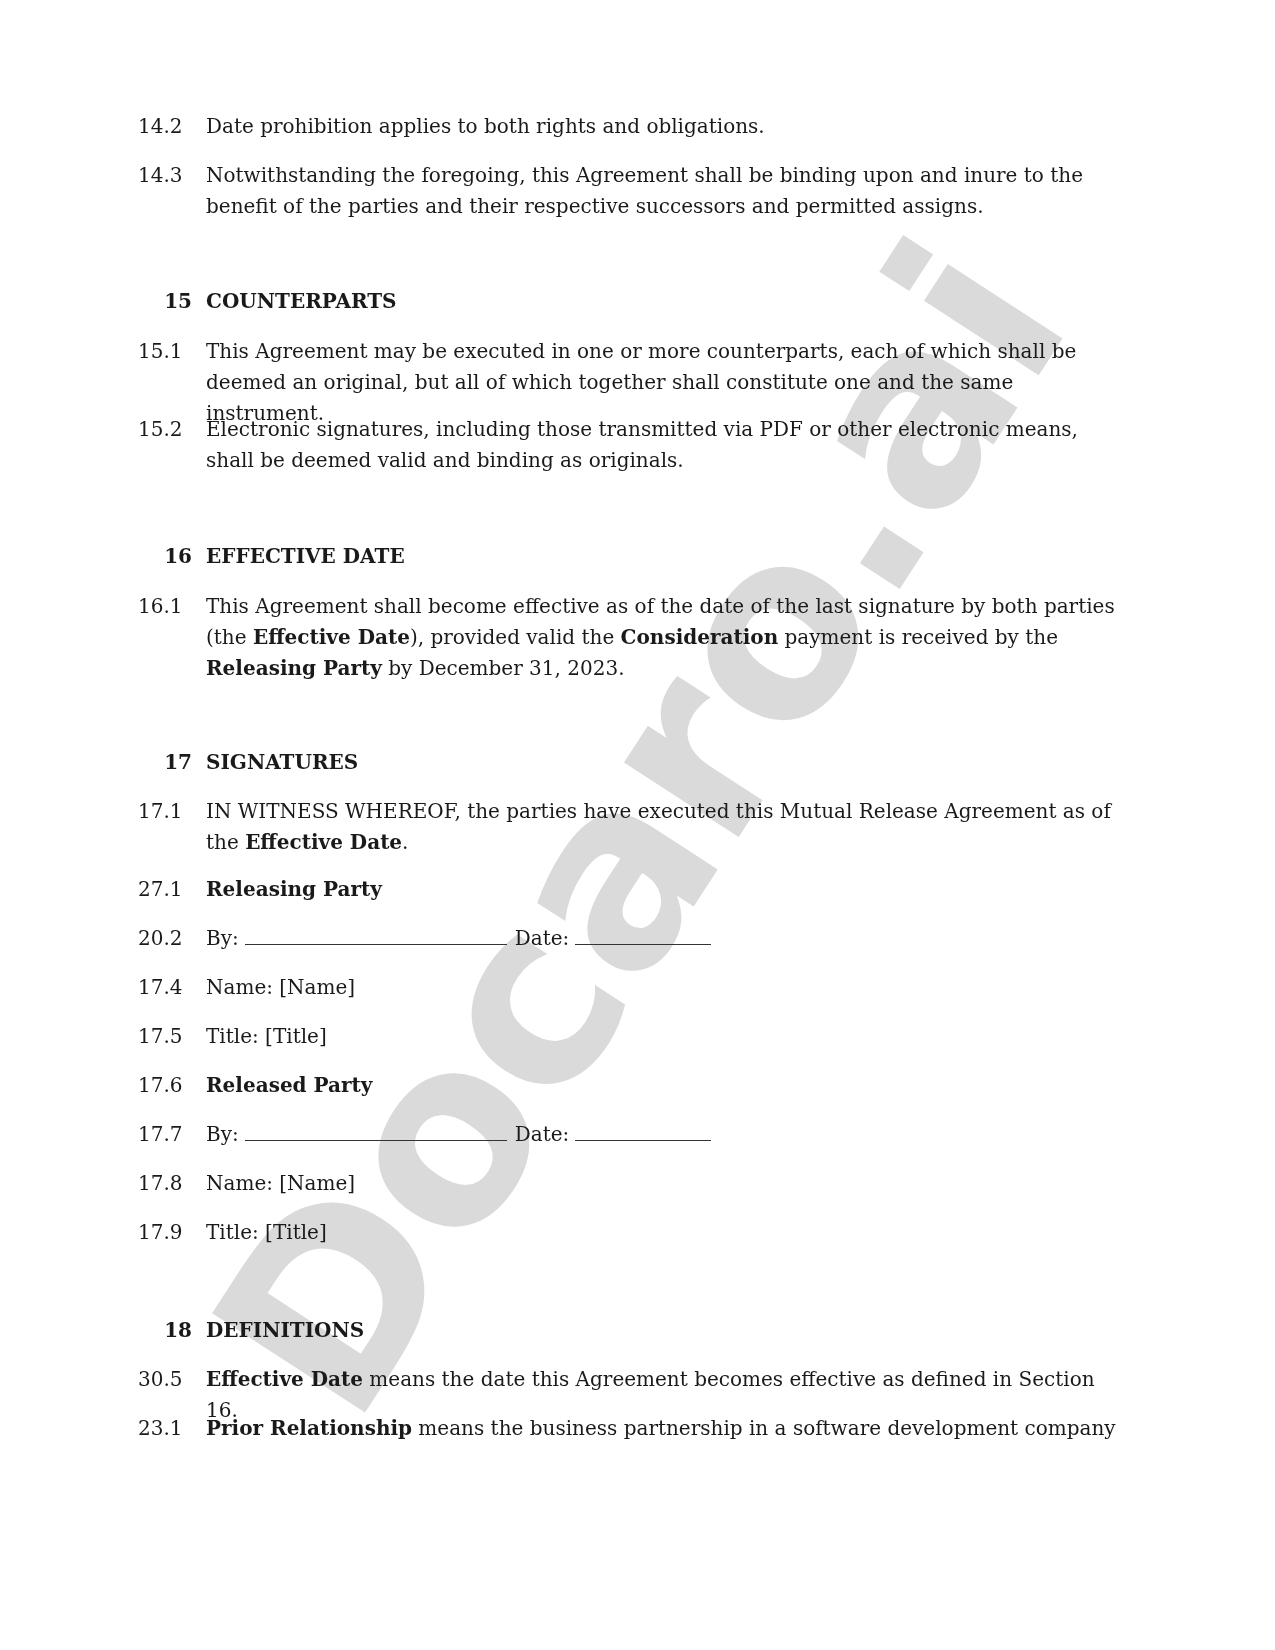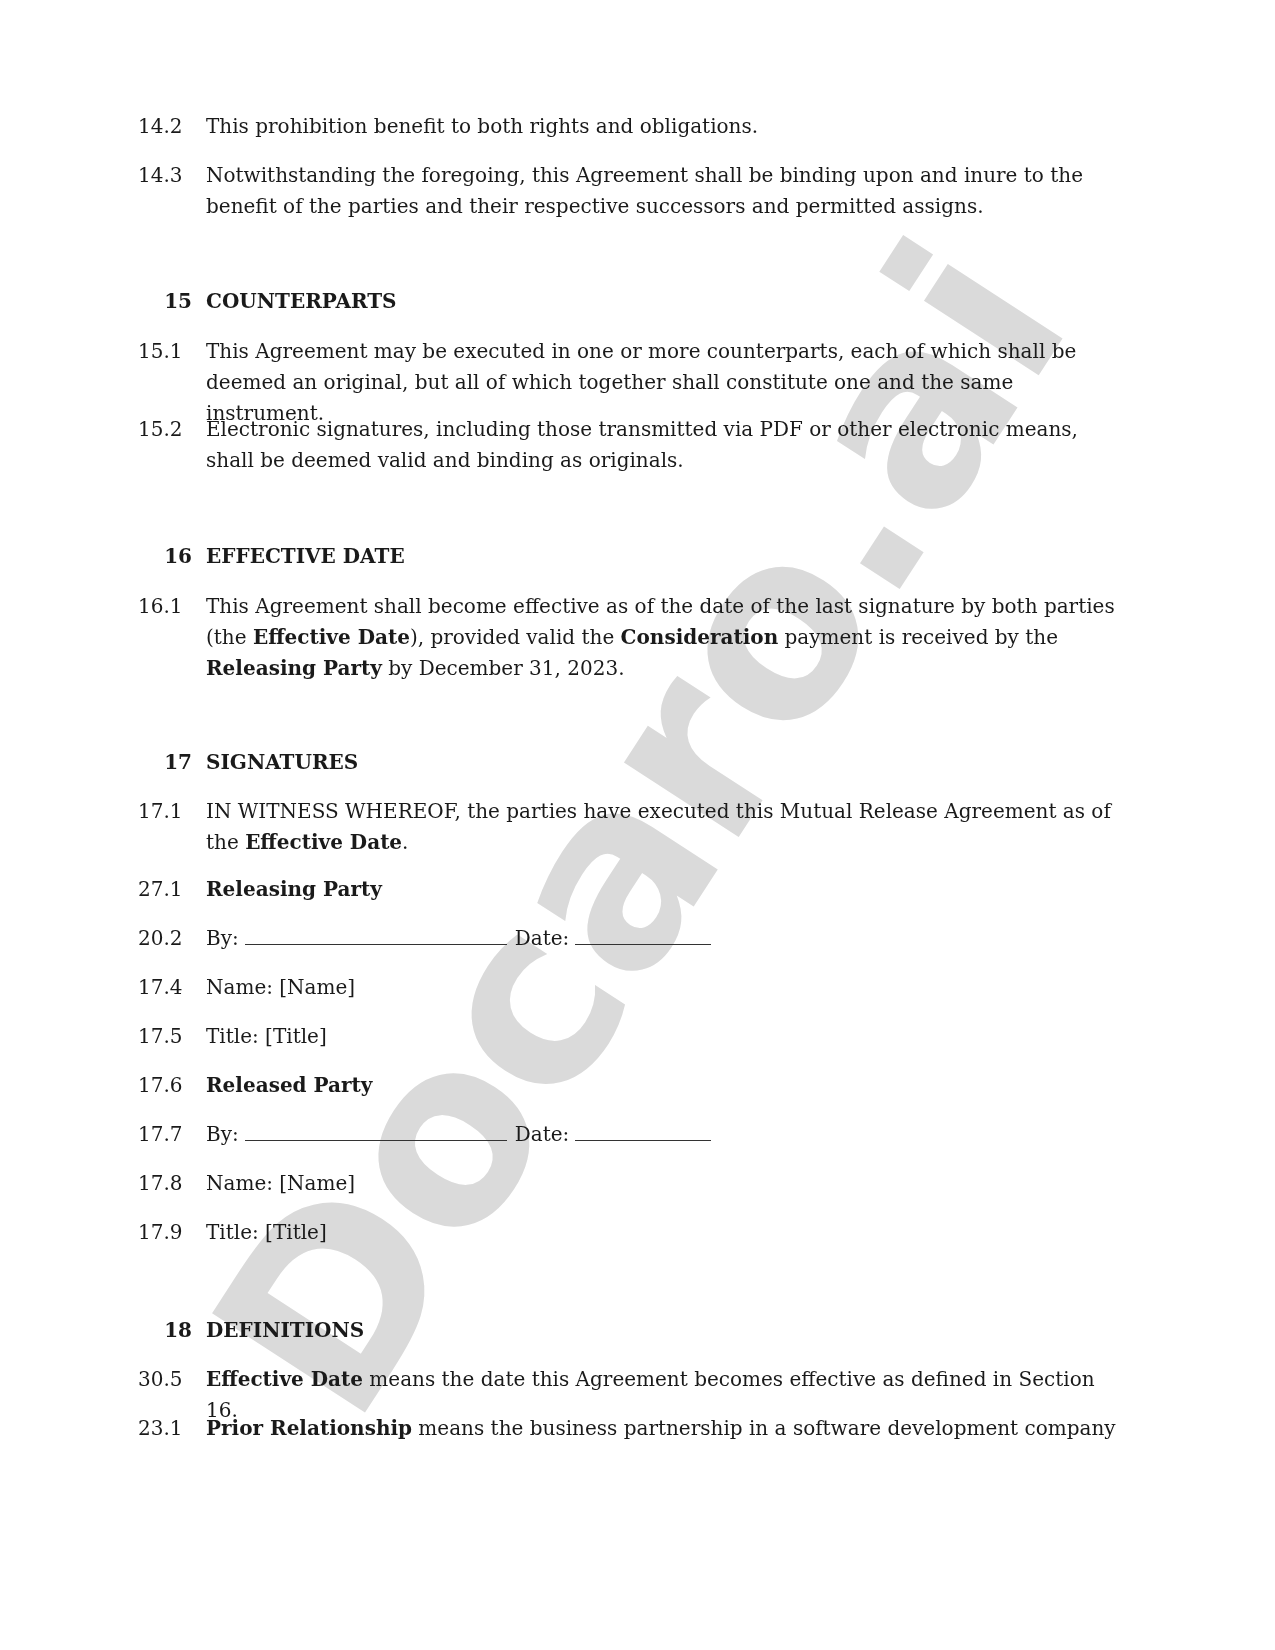"This prohibition benefit to both" span.txt { text: This prohibition benefit -> Date prohibition applies }
